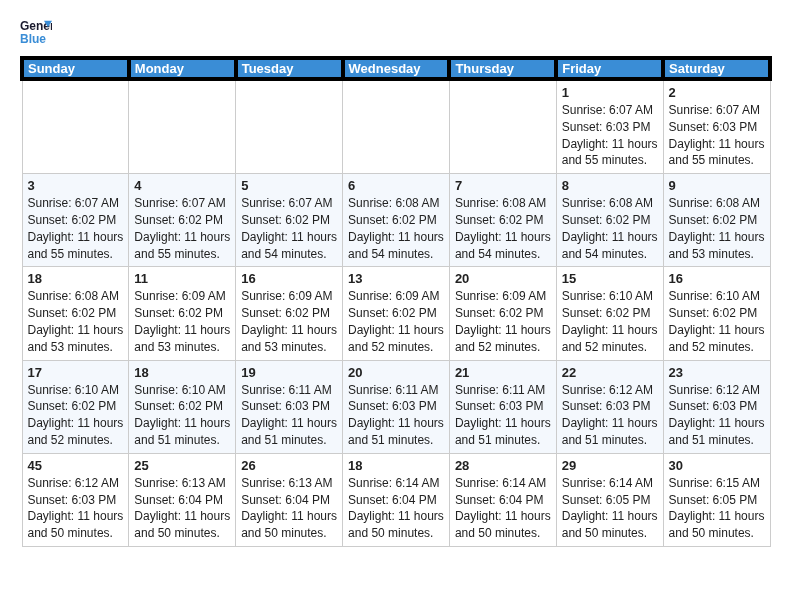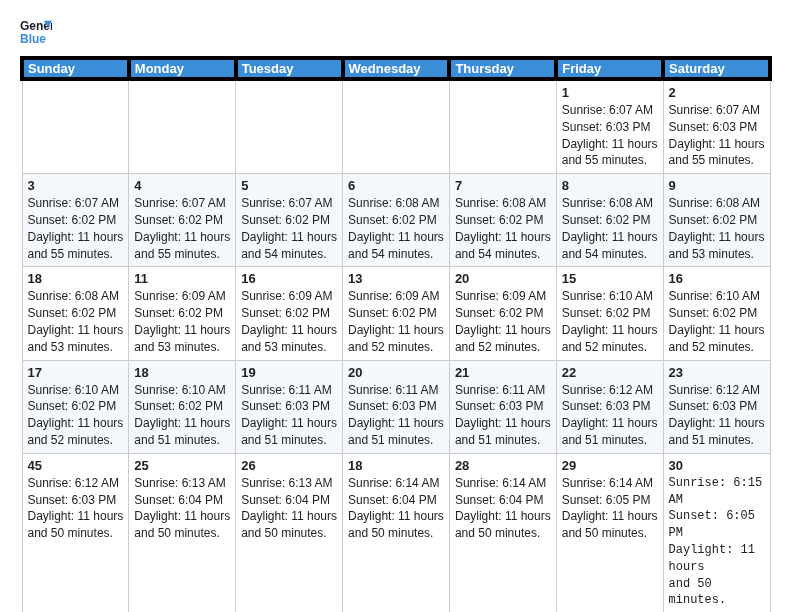"Sunrise: 6:15 AM" div.cell-info { font-family: Liberation Mono, monospace -> none }
